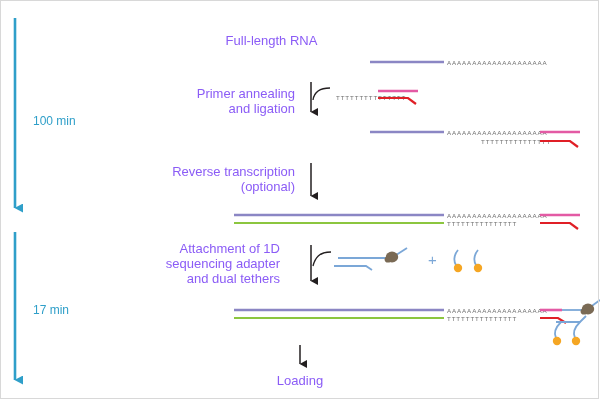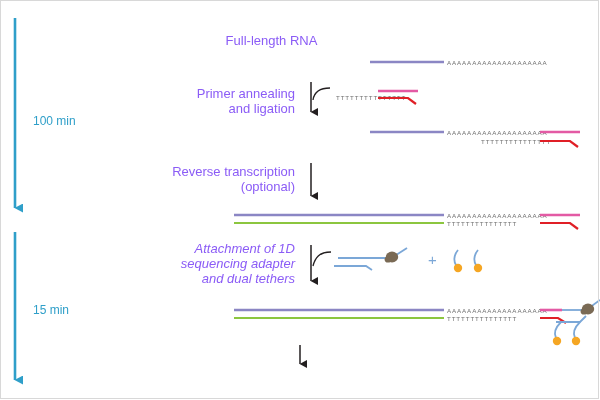"Attachment of 1D" div.lbl { font-style: italic -> none; left: 110px -> 95px }
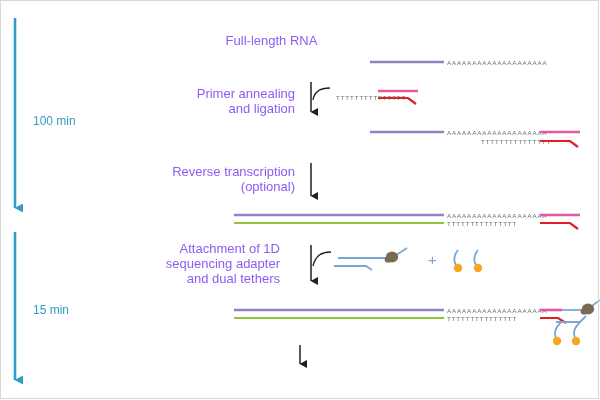"15 min" div.time { text: 15 -> 17 }
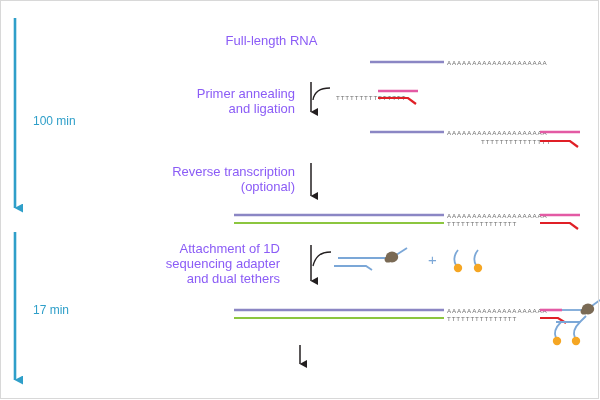"Loading" div.lbl { html: none -> <div>Loading</div> }
